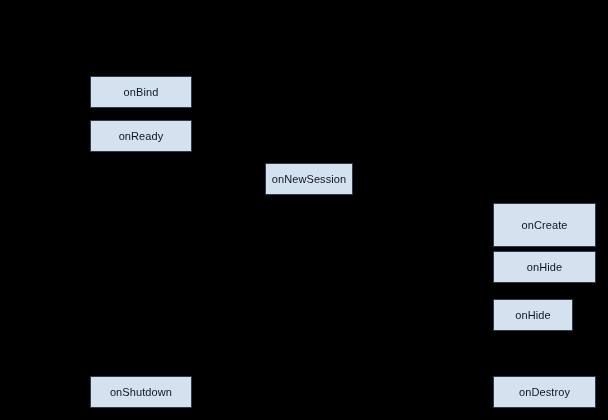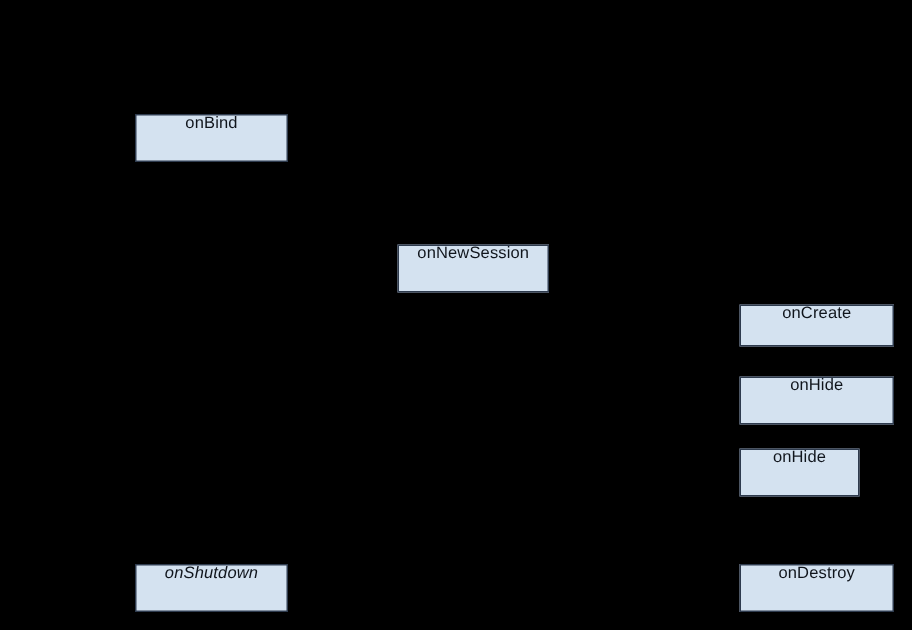"onBind" .node { align-items: none -> center }
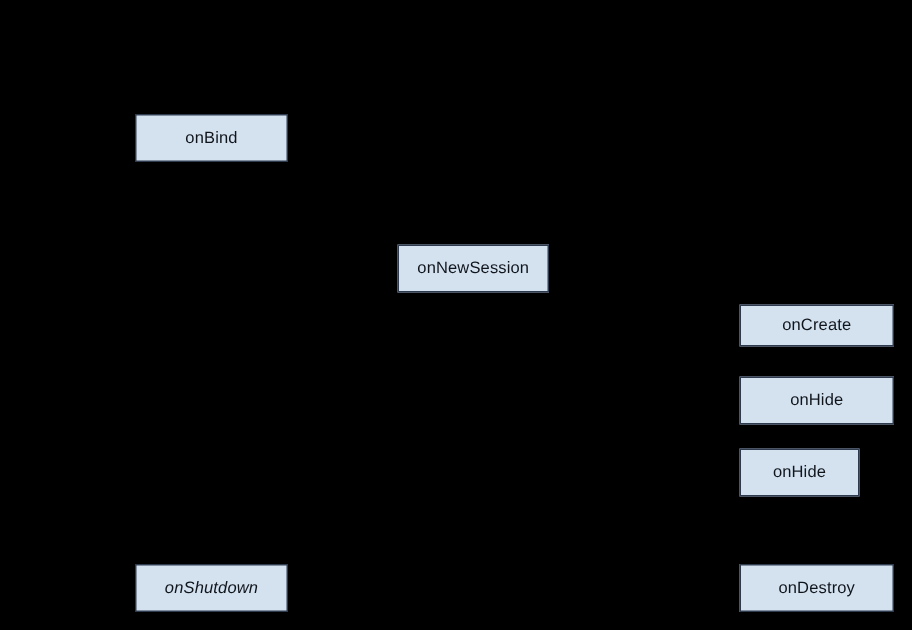"onReady" div.node { html: none -> <div> <span>onReady</span> </div> }
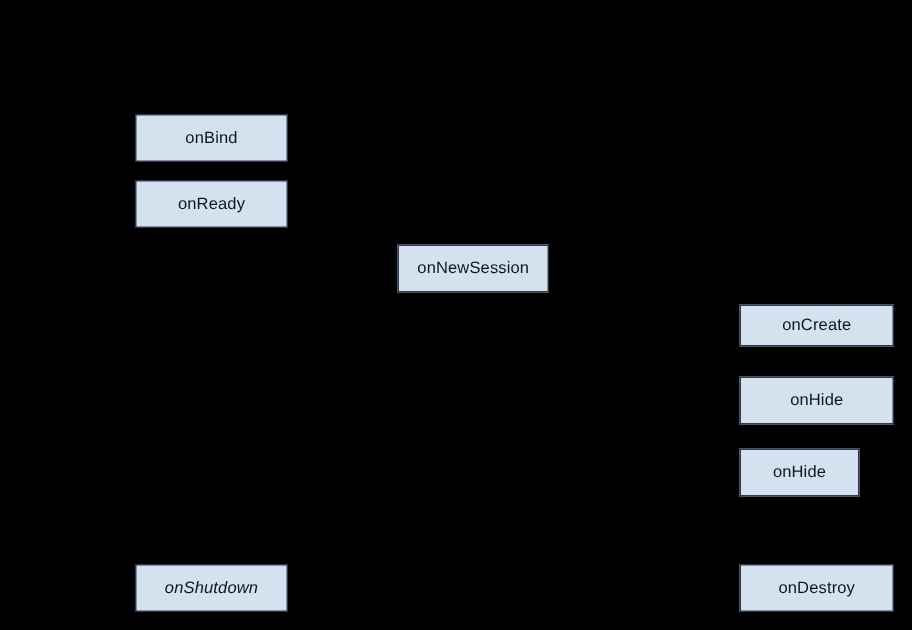"onNewSession" div.node { width: 101px -> 88px }
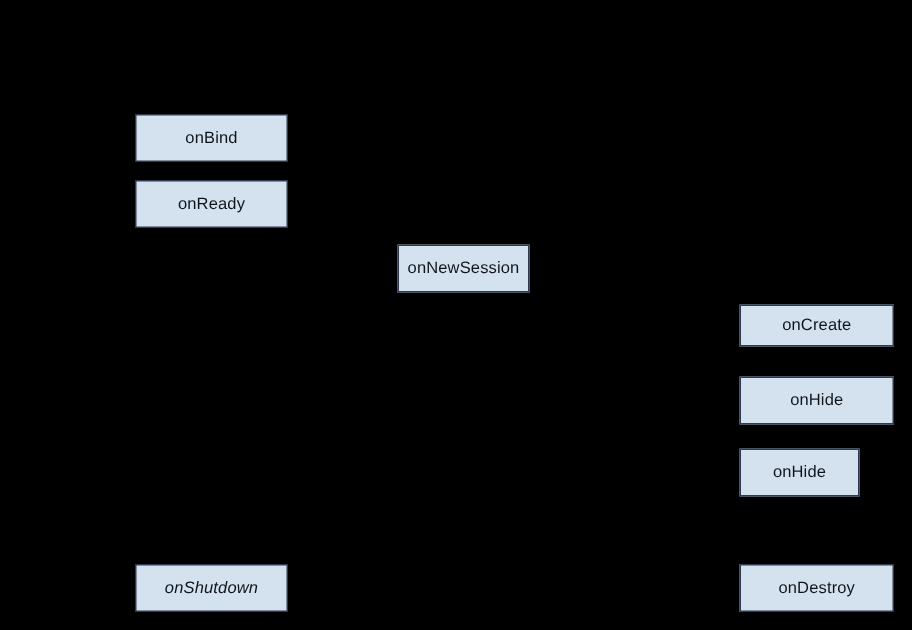"onCreate" div.node { height: 28px -> 44px }
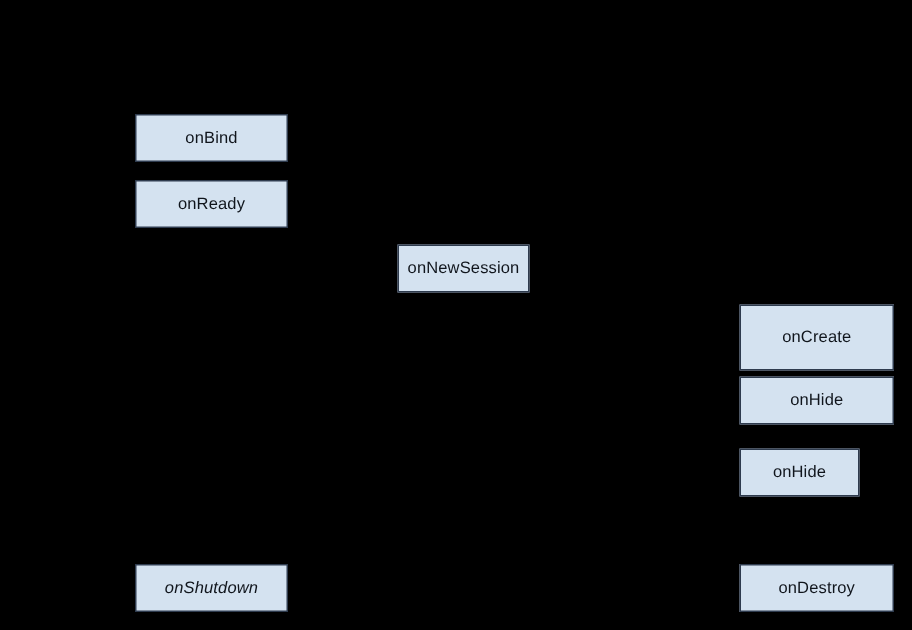"onShutdown" div.node { font-style: italic -> none }
